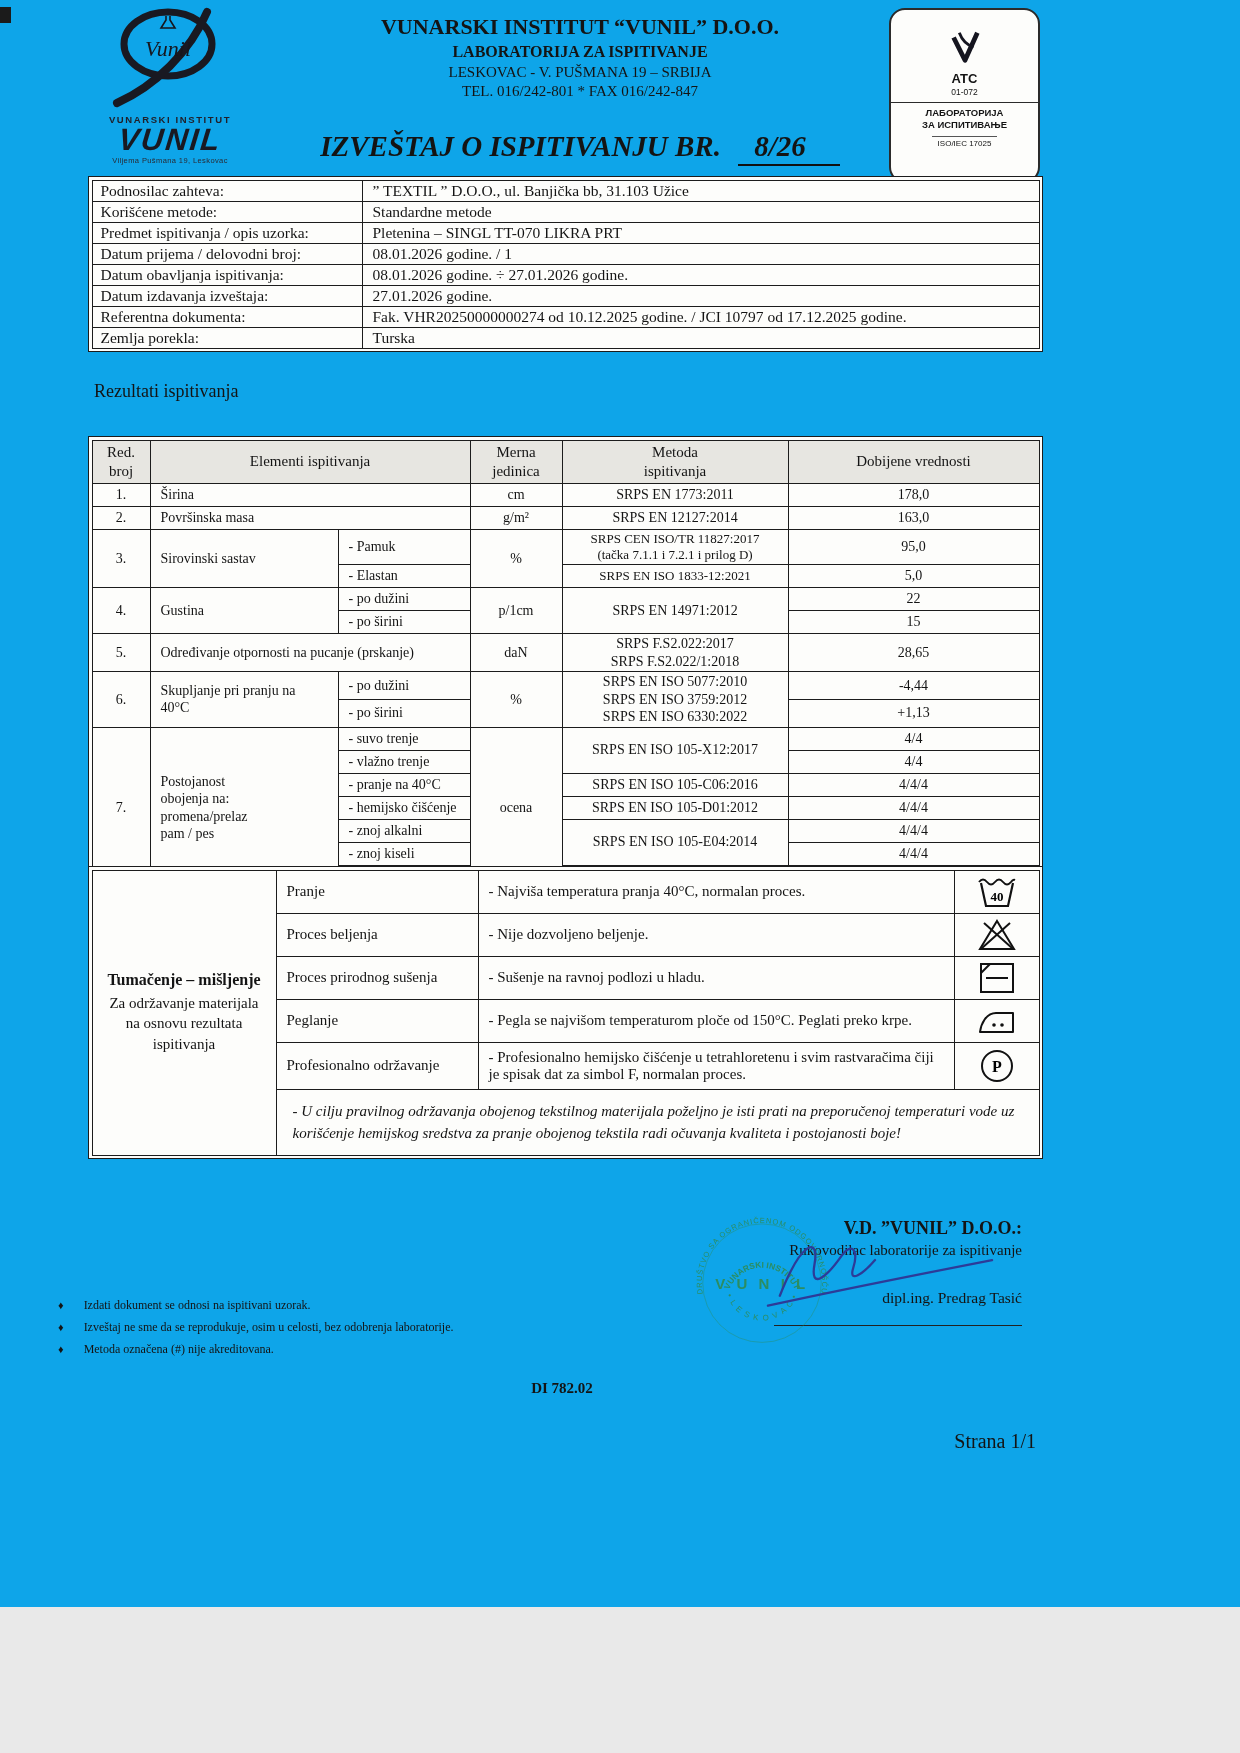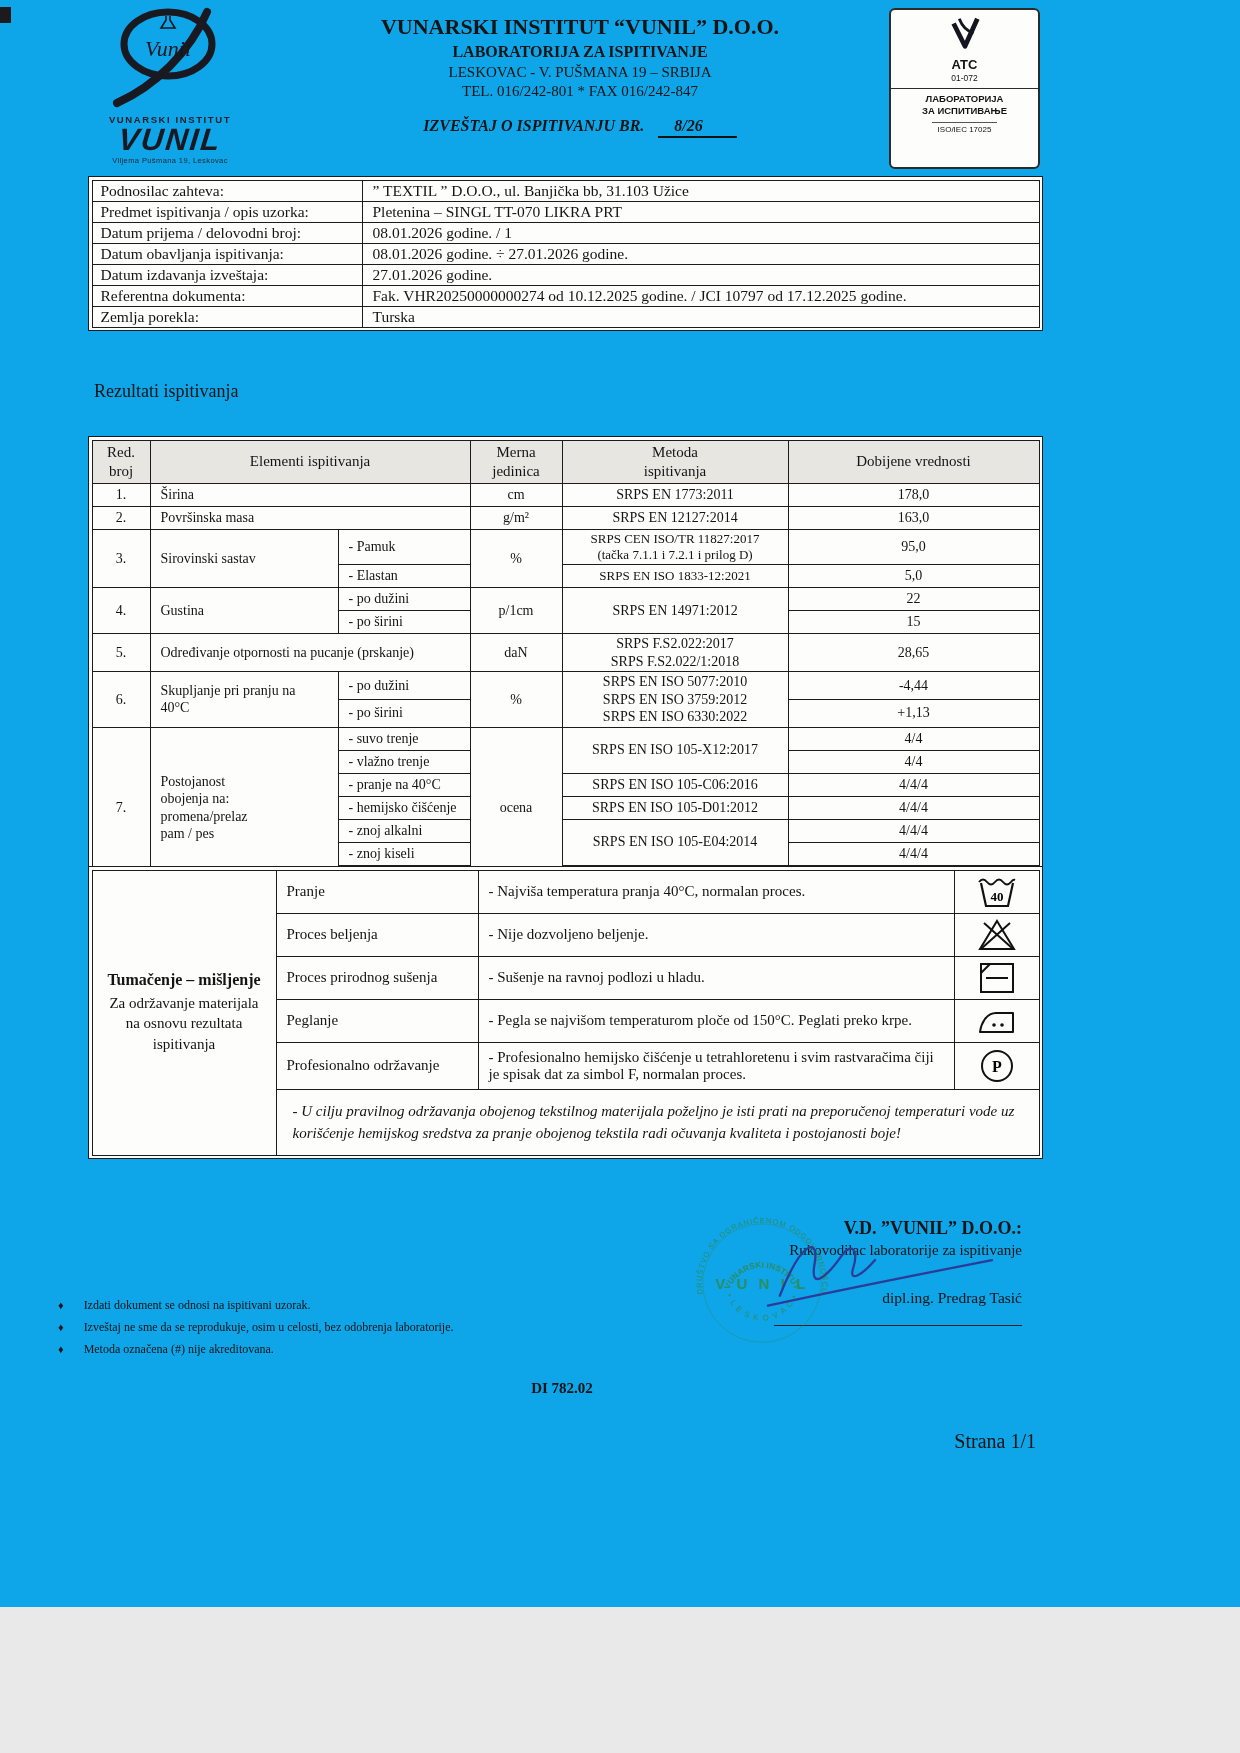"ATC" .badge { border-radius: 6px -> 16px; padding-top: 4px -> 18px }
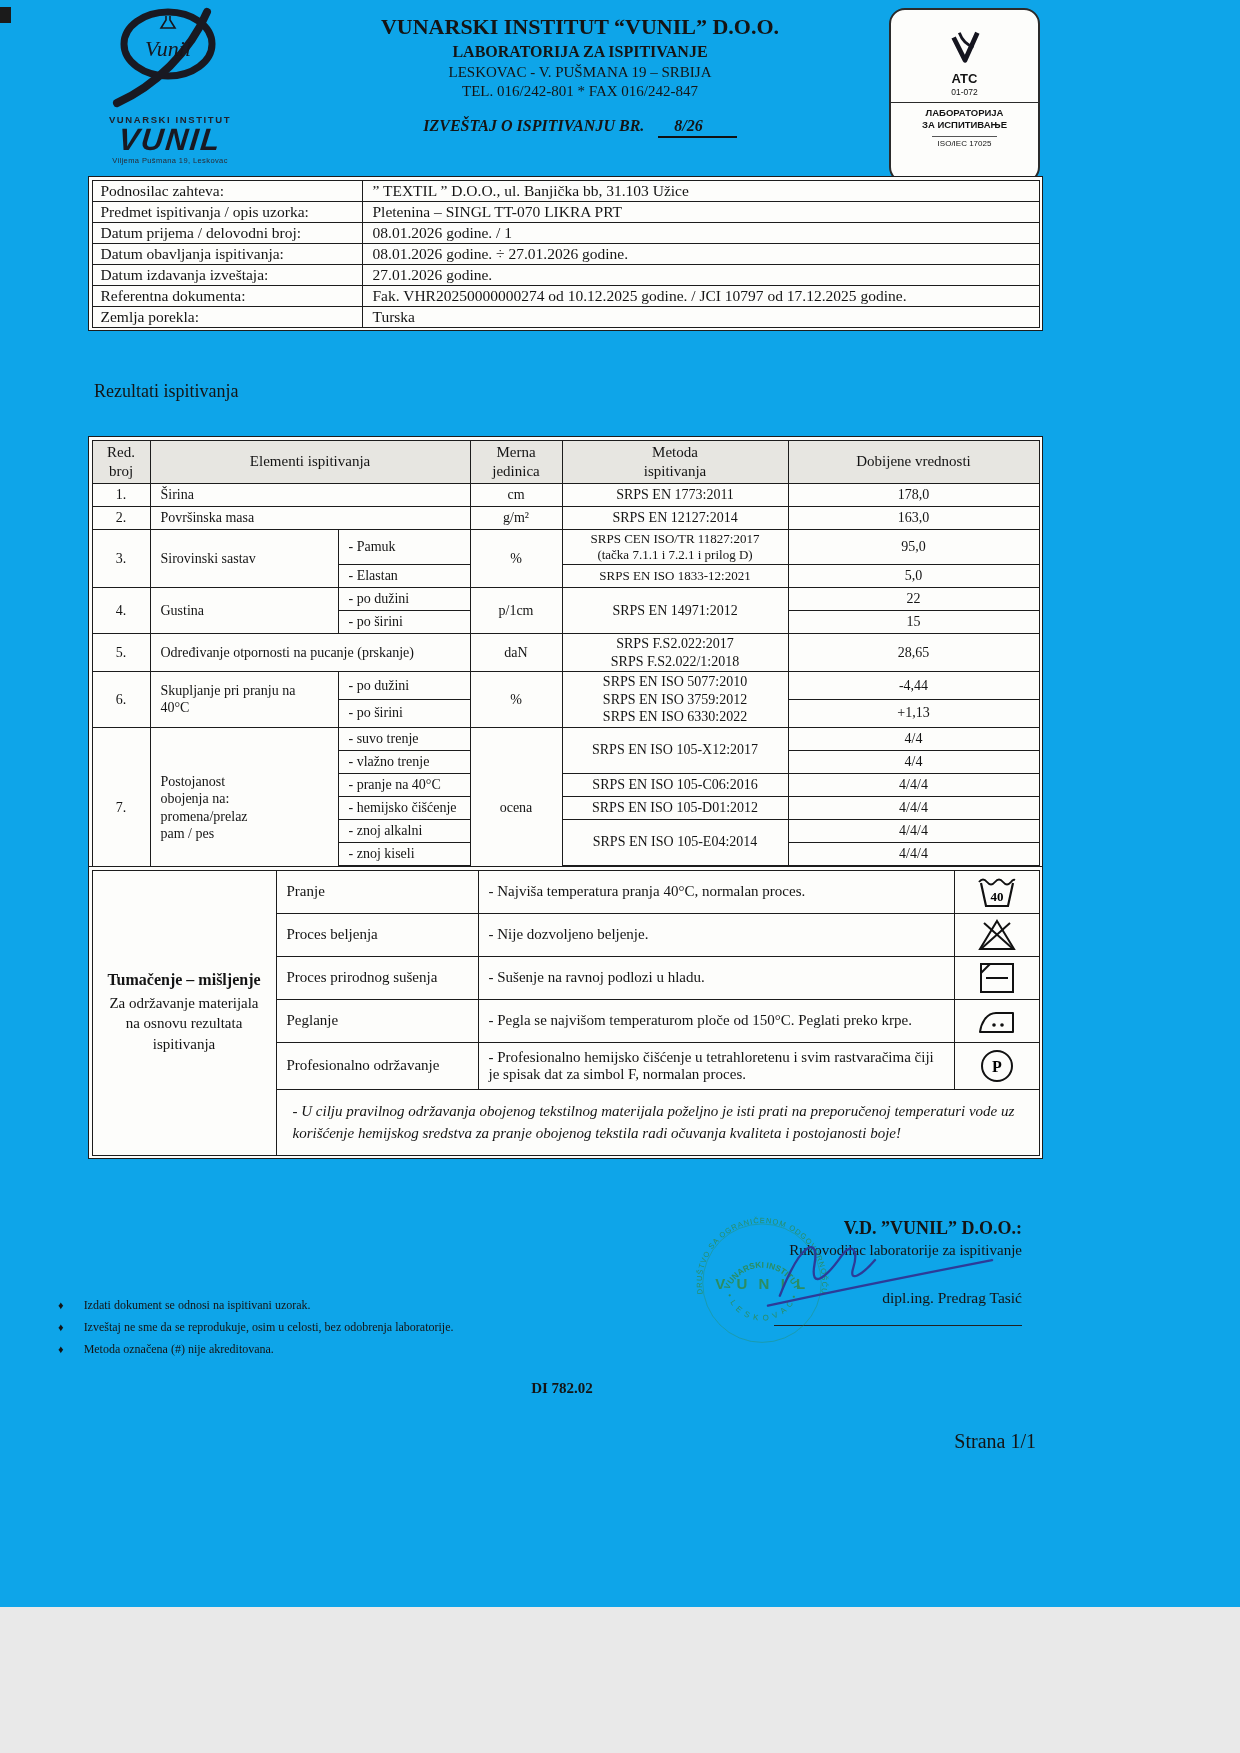"IZVEŠTAJ O ISPITIVANJU BR. 8/26" .h-title { font-size: 16px -> 29px; margin-top: 17px -> 30px }
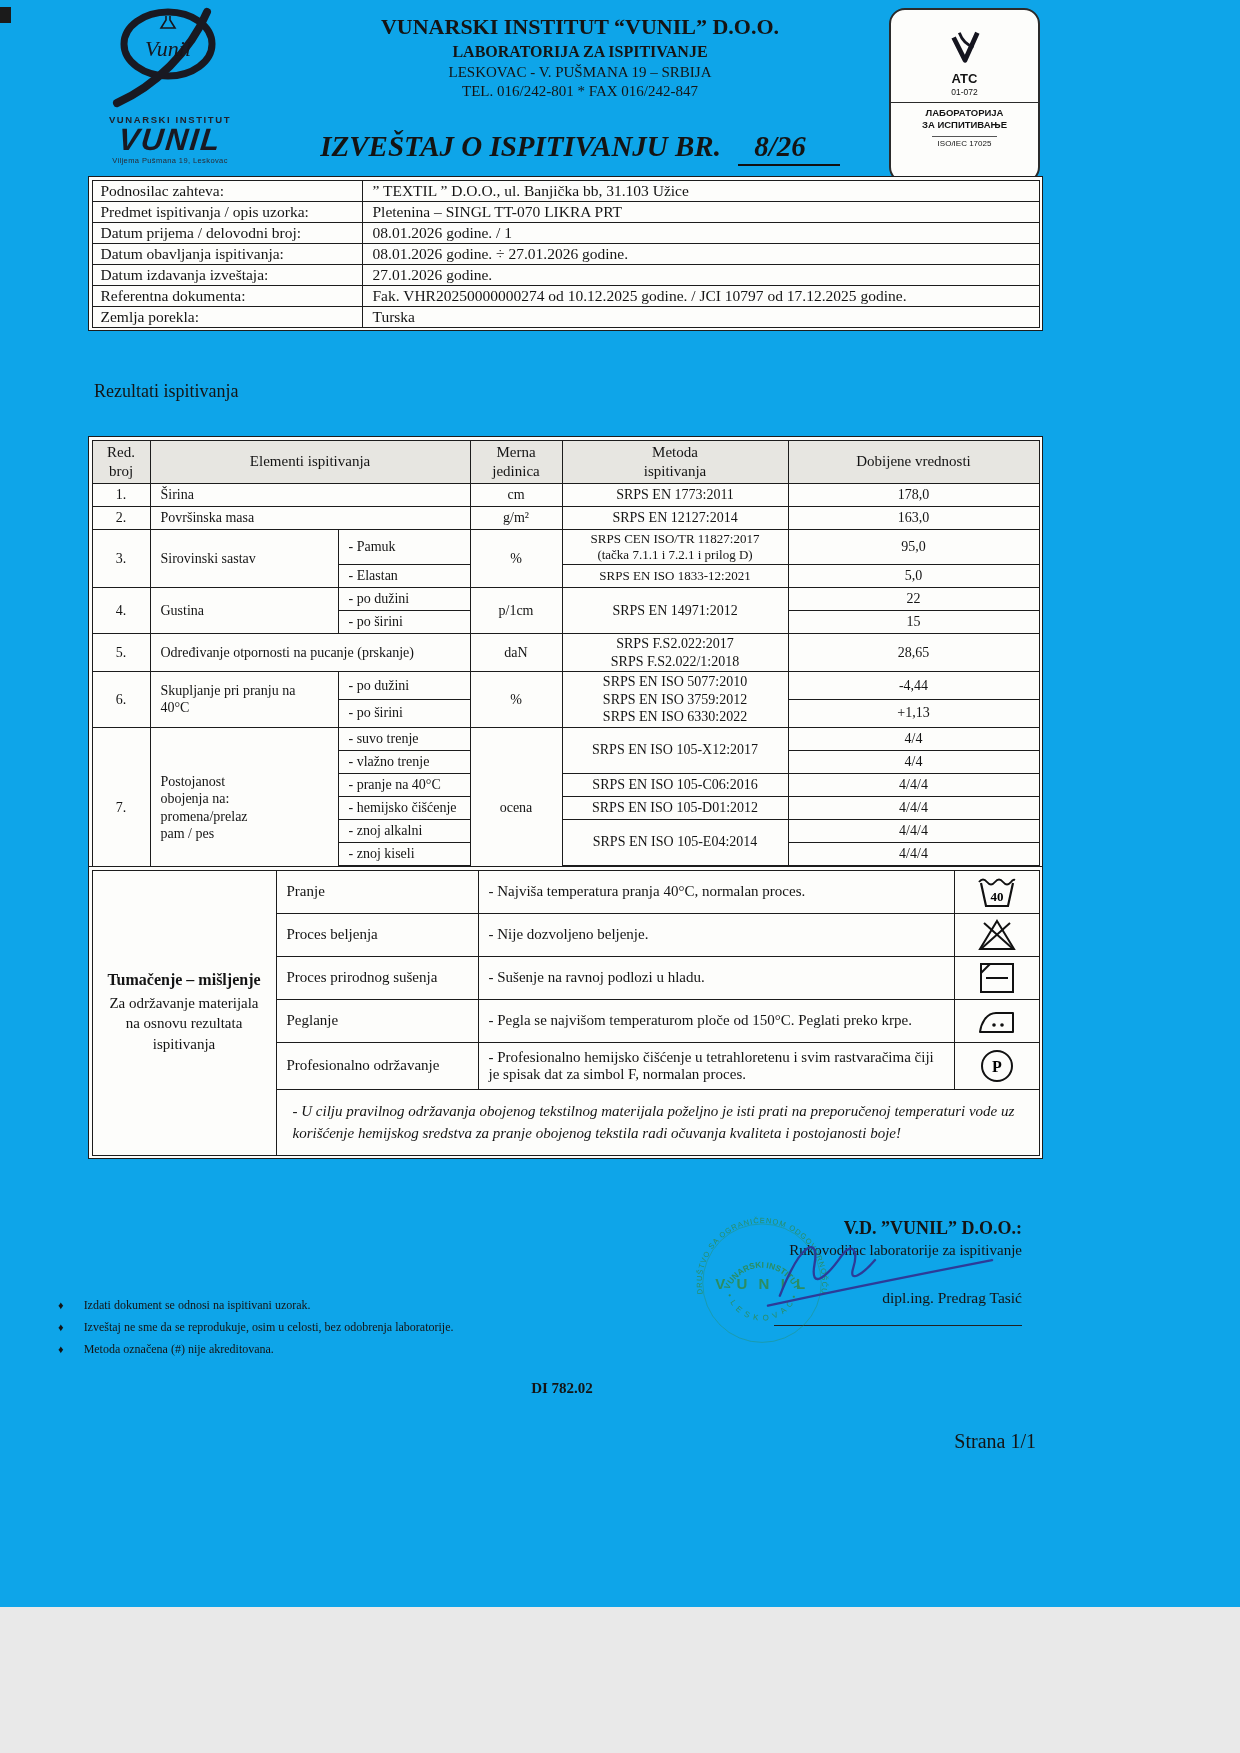"Korišćene metode:" tr { html: none -> <tr> <td>Korišćene metode:</td> <td>Standardne metode</td> </tr> }
